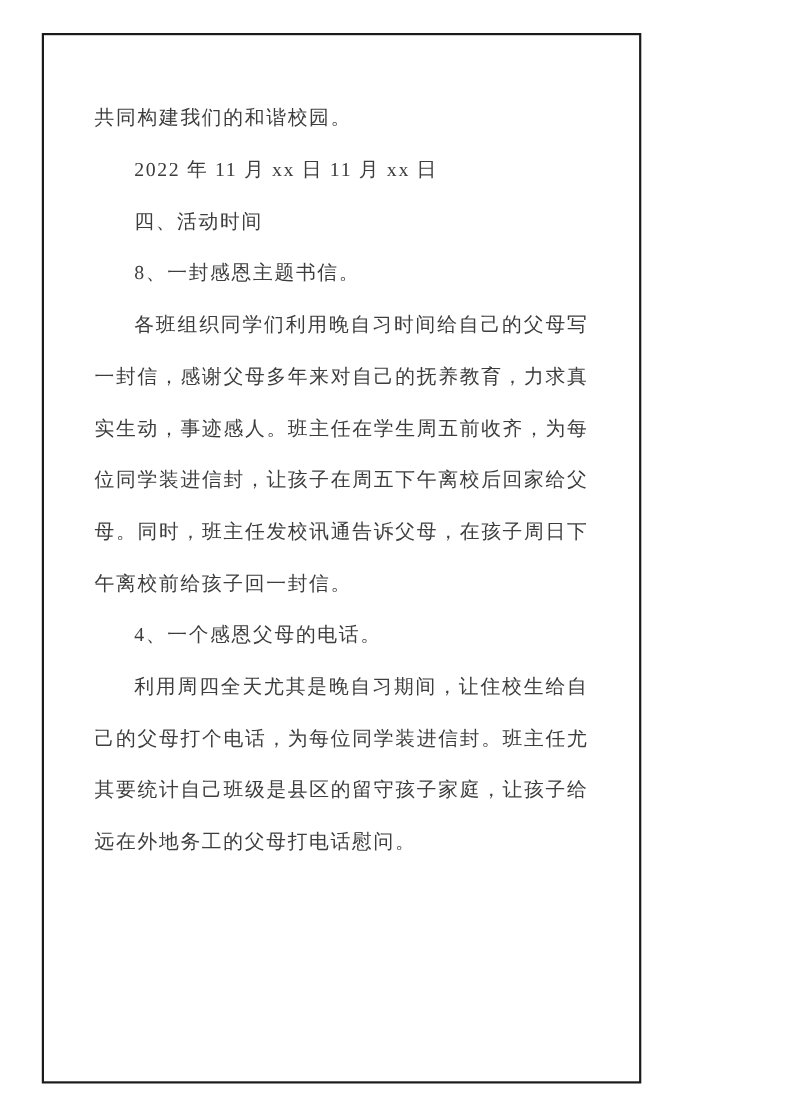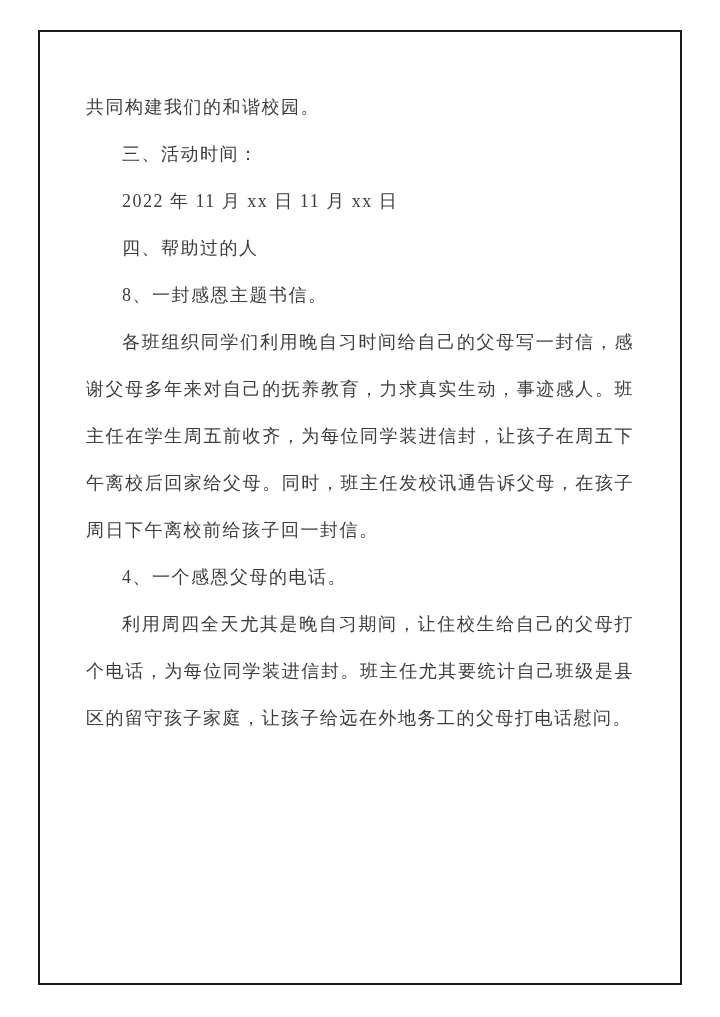"共同构建我们的和谐校园。" .page-border { width: 644px -> 545px }
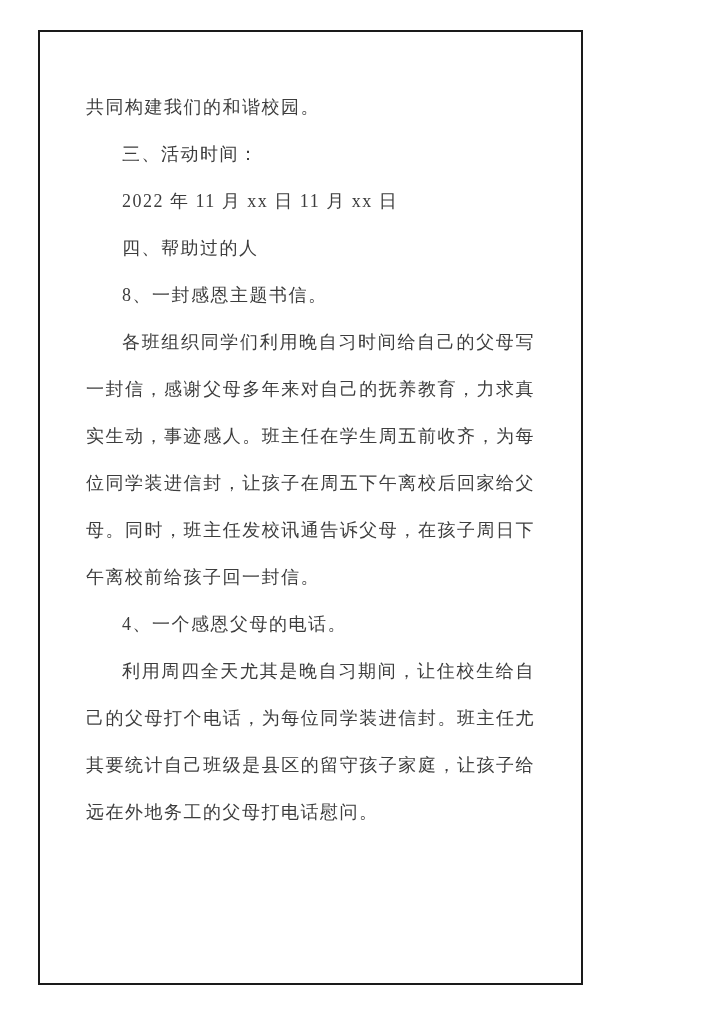"三、活动时间：" p.indent { html: <p>三、活动时间：</p> -> none }
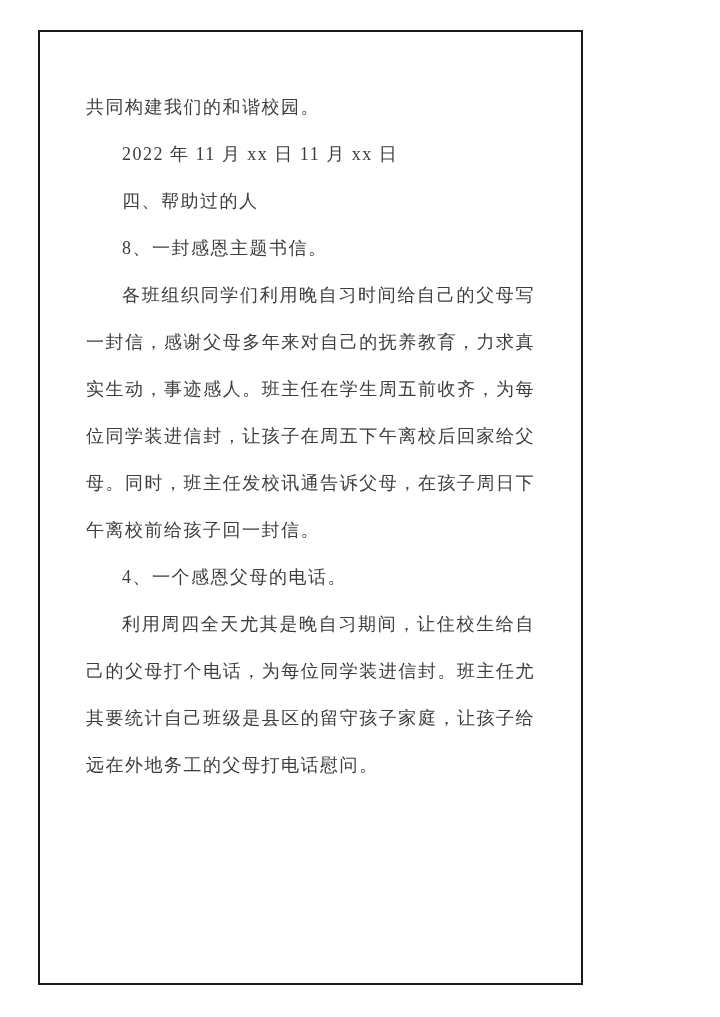"四、帮助过的人" p.indent { text: 帮助过的人 -> 活动时间 }
